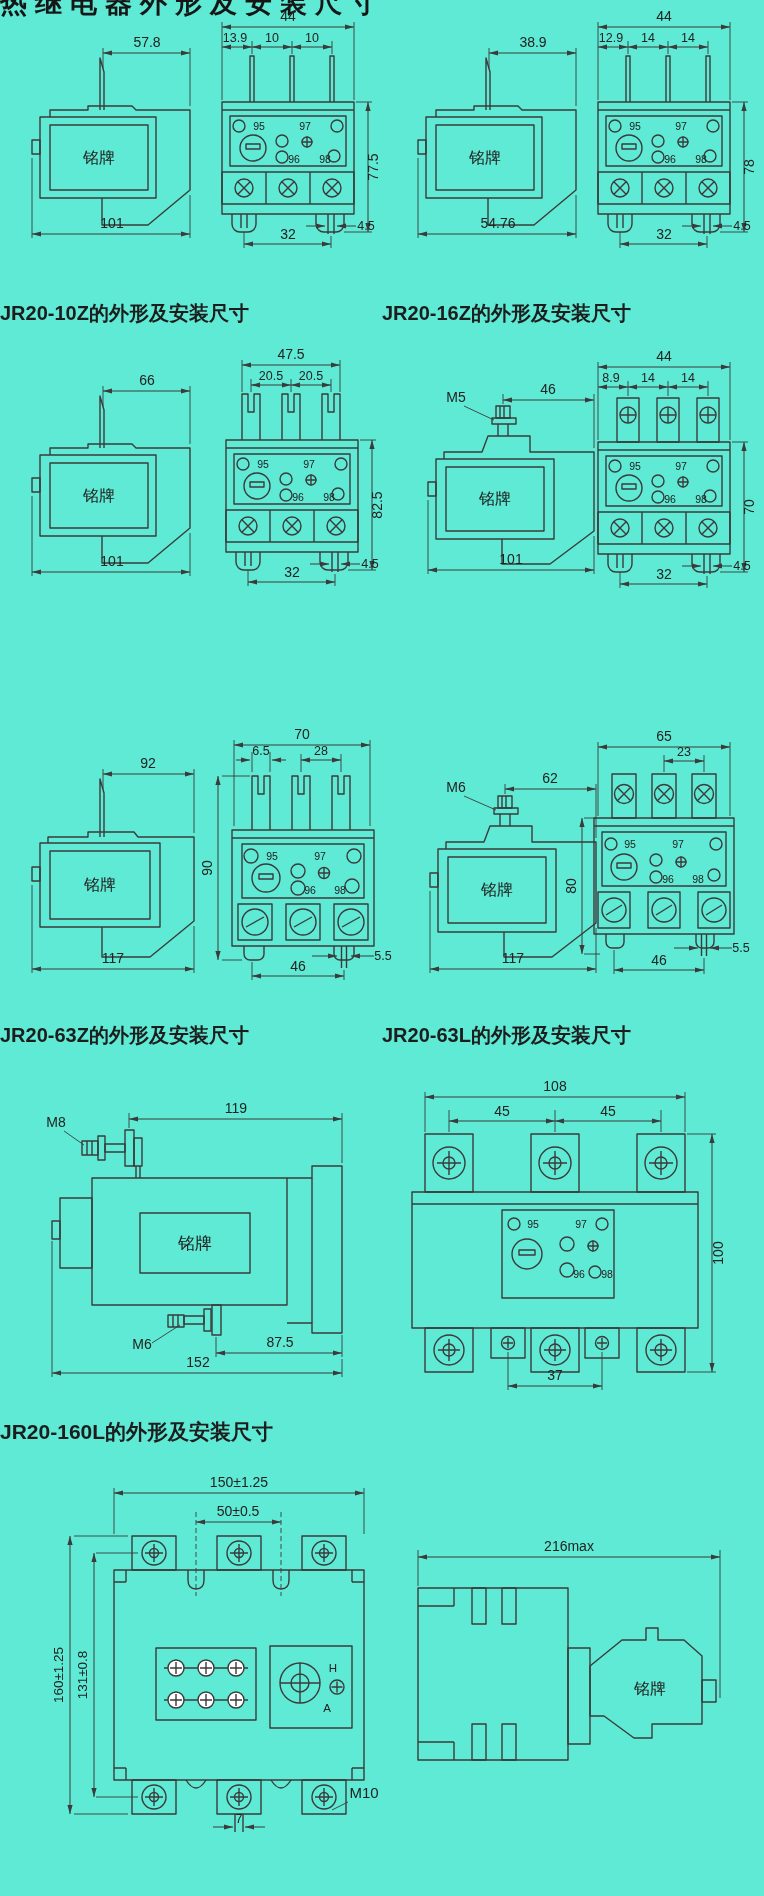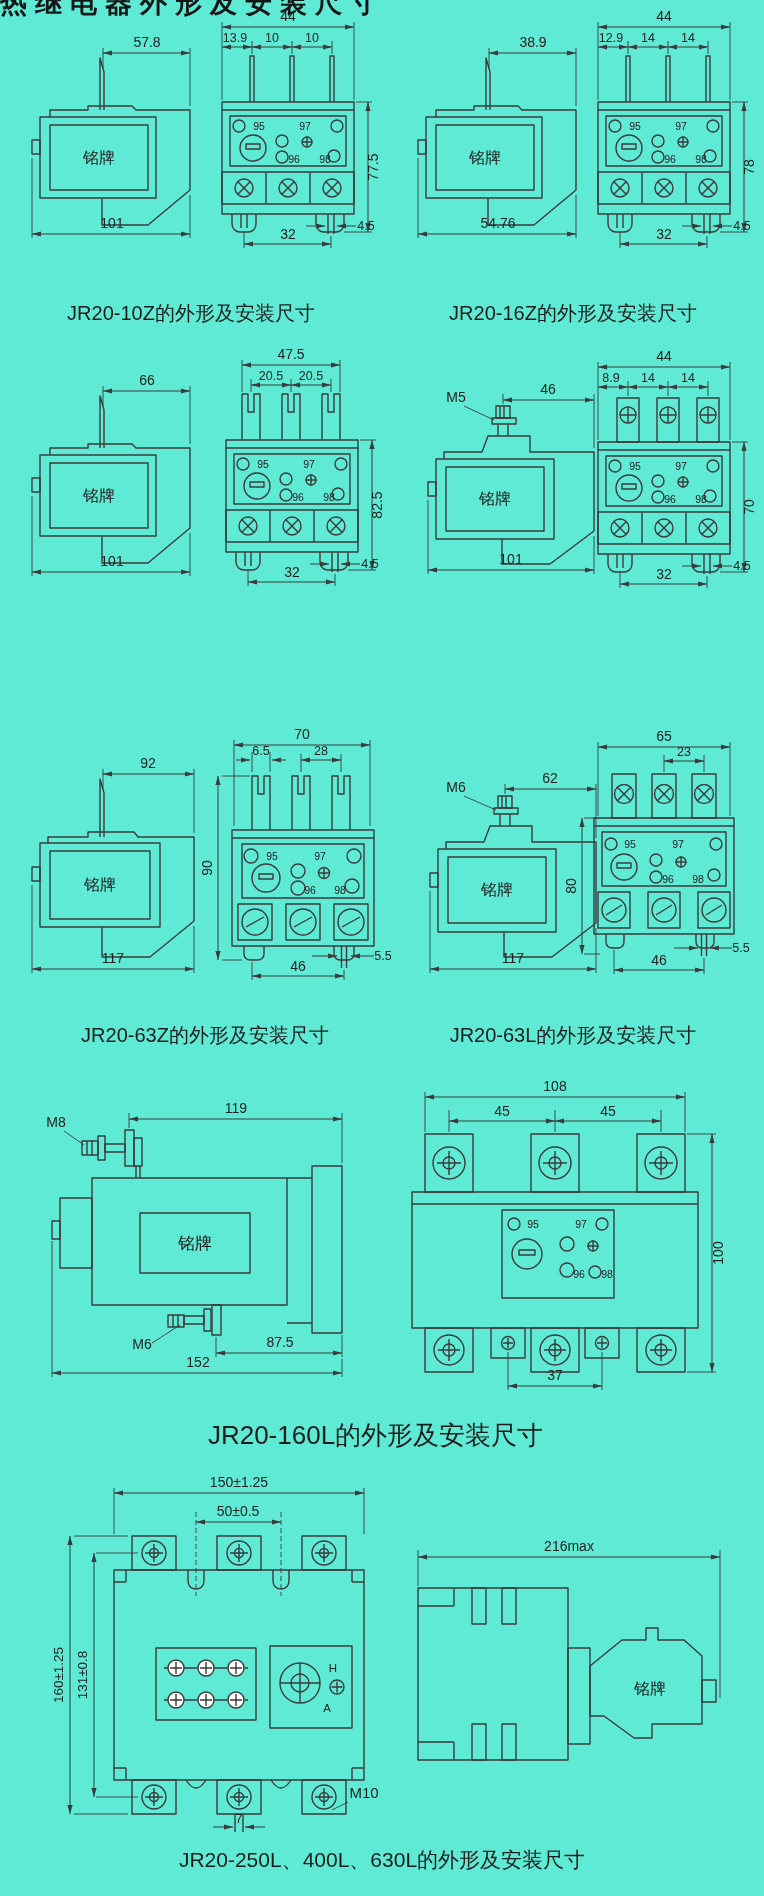"JR20-10Z的外形及安装尺寸" .cap { font-weight: 400 -> 700; text-align: center -> none }
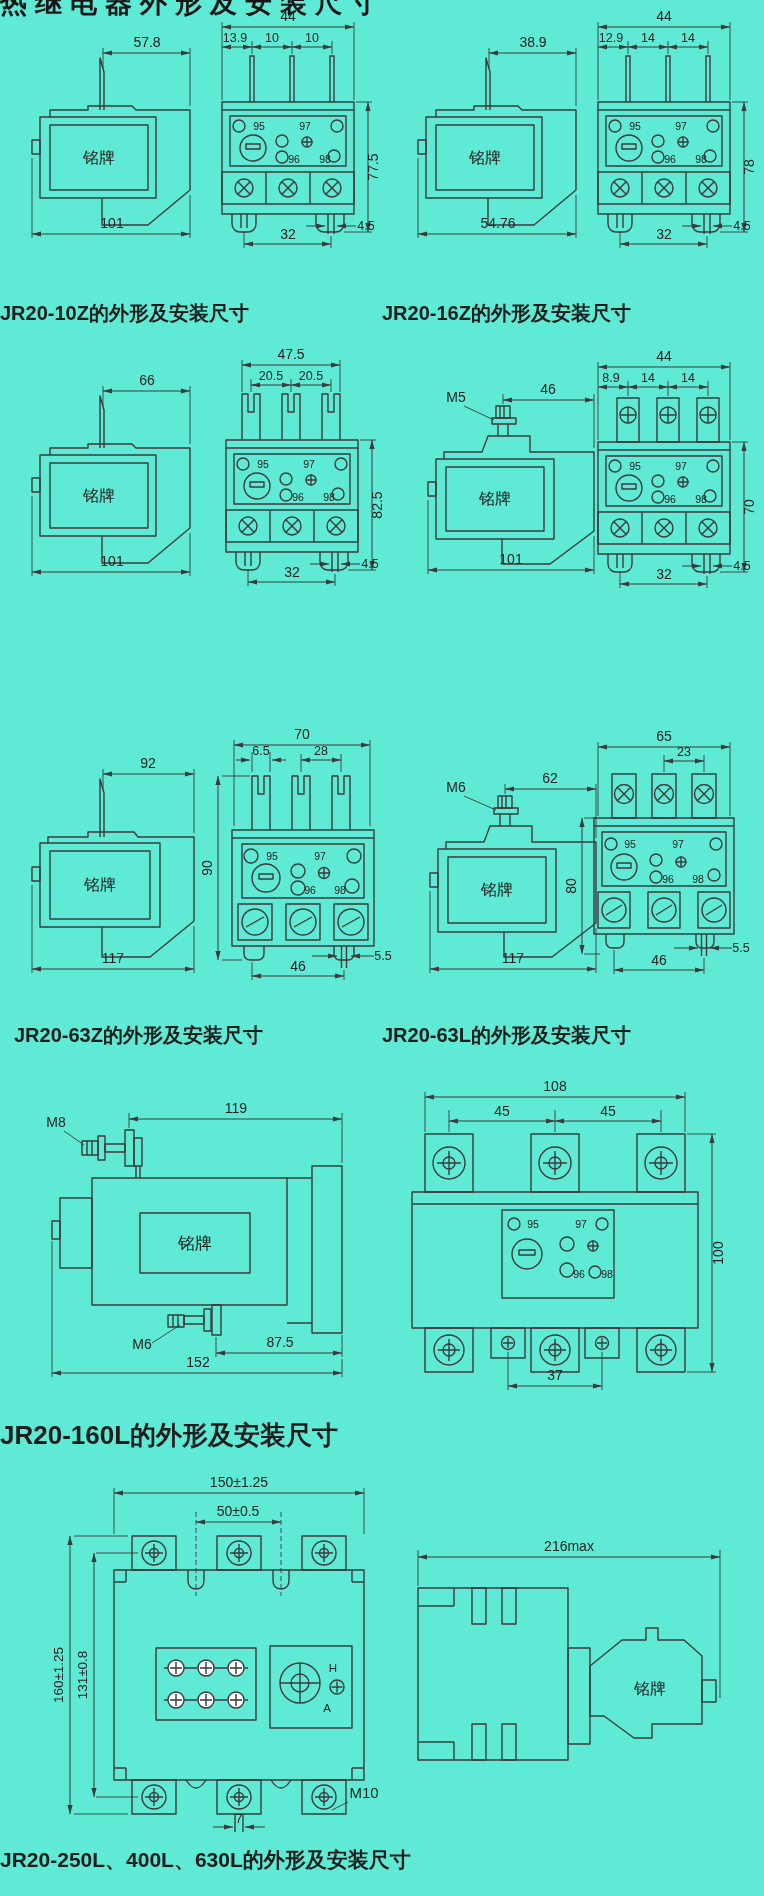"JR20-63Z的外形及安装尺寸" div.cap { left: 14px -> 0 }
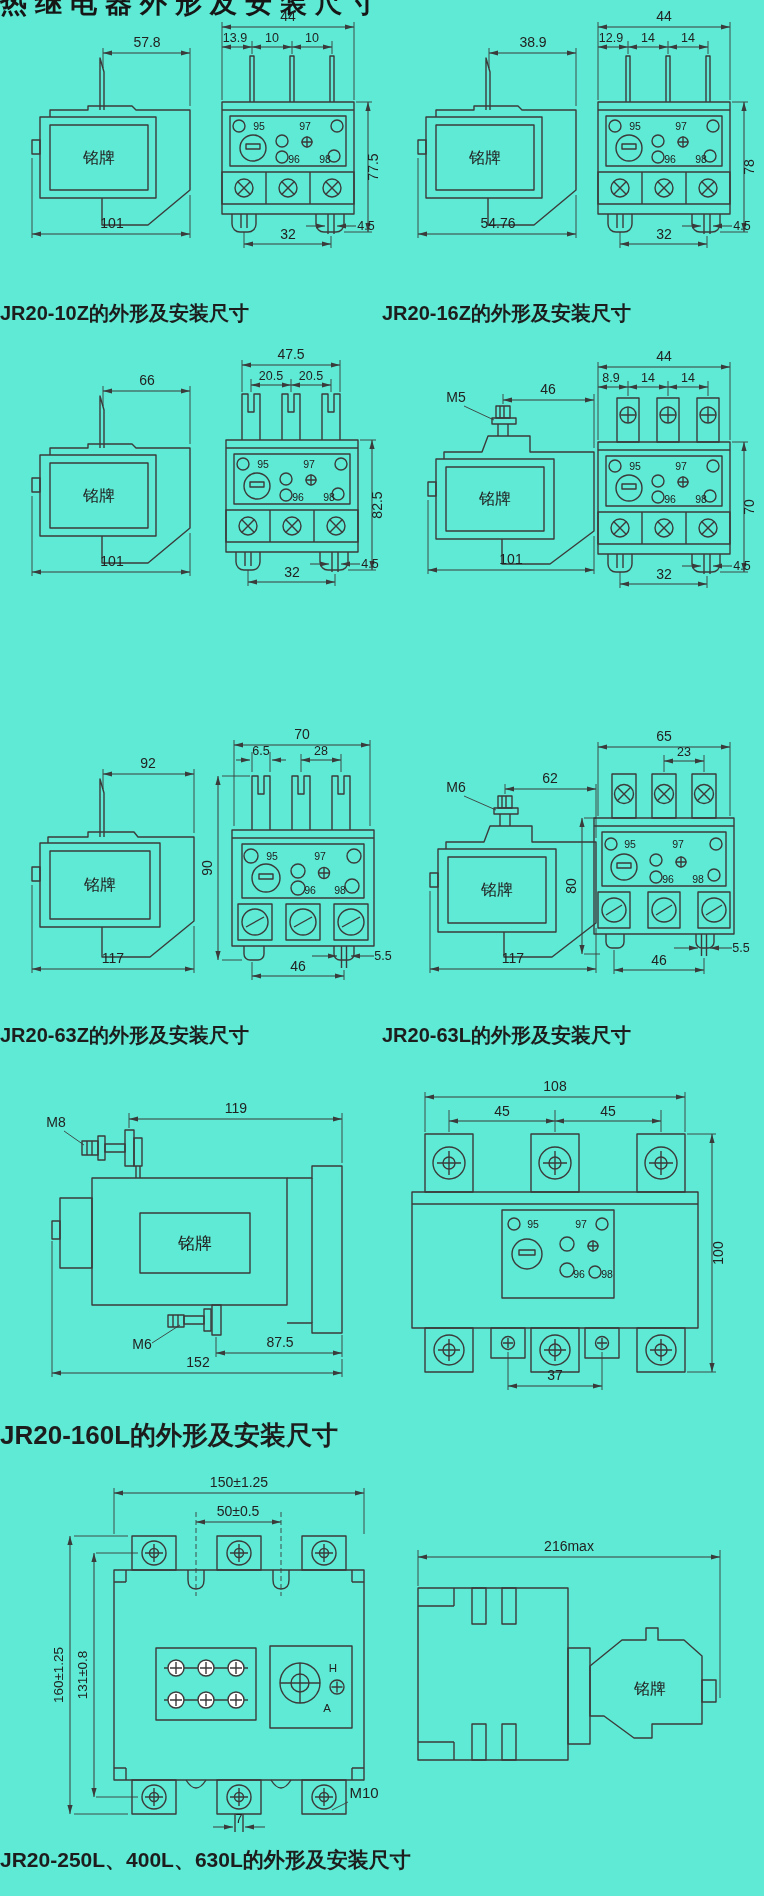"JR20-160L的外形及安装尺寸" div.cap { font-size: 26px -> 21px }
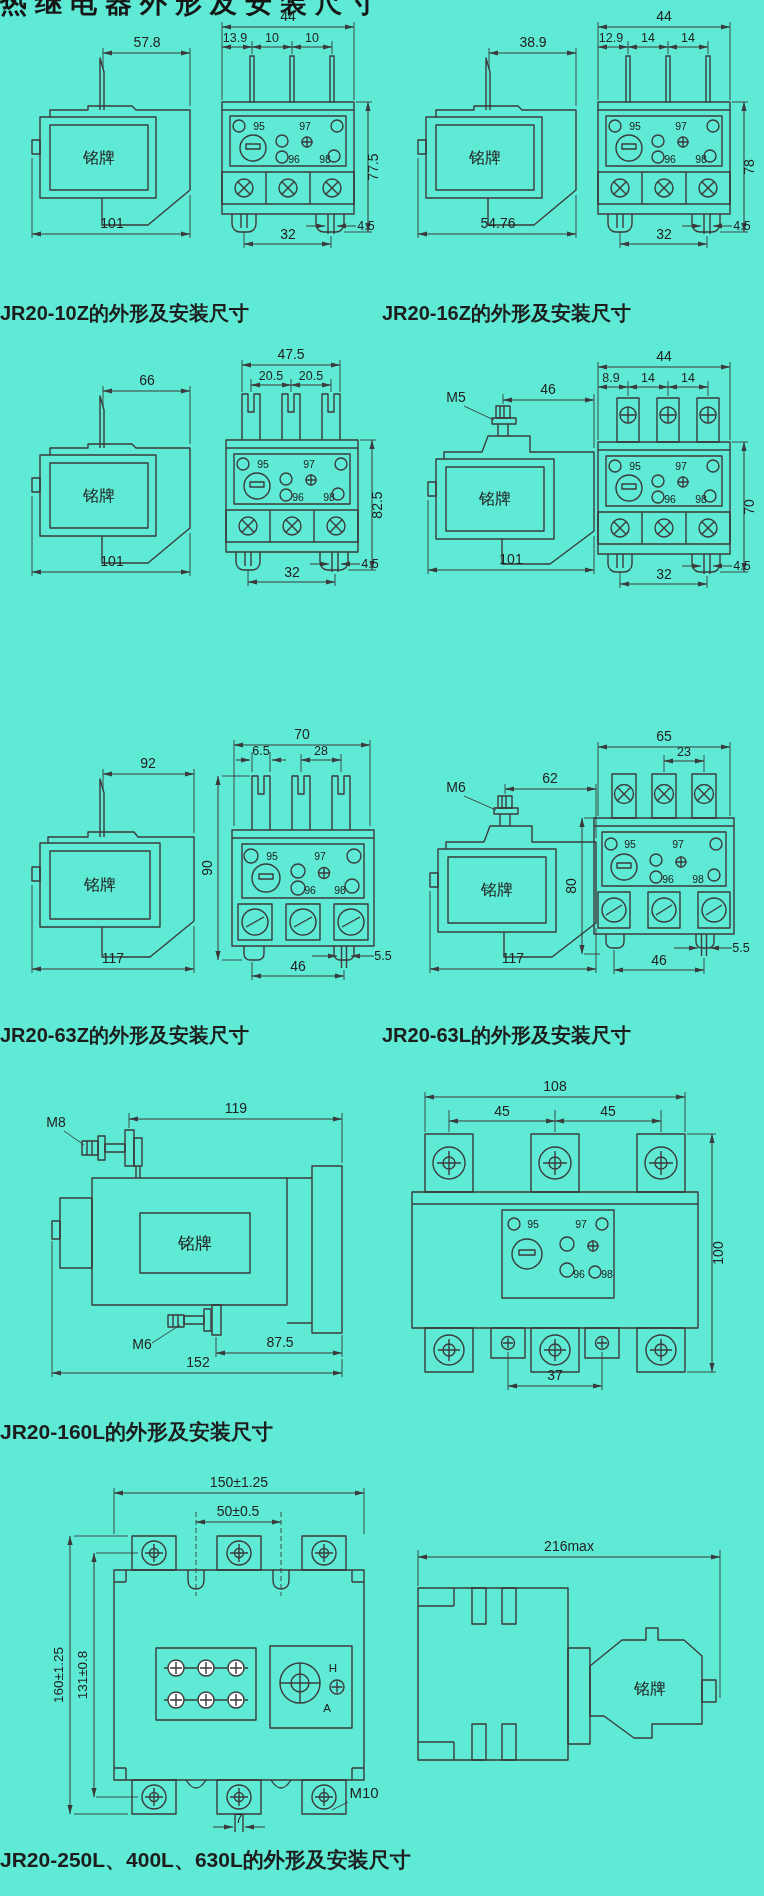"JR20-250L、400L、630L的外形及安装尺寸" div.cap { html: <div>JR20-250L、400L、630L的外形及安装尺寸</div> -> none }
